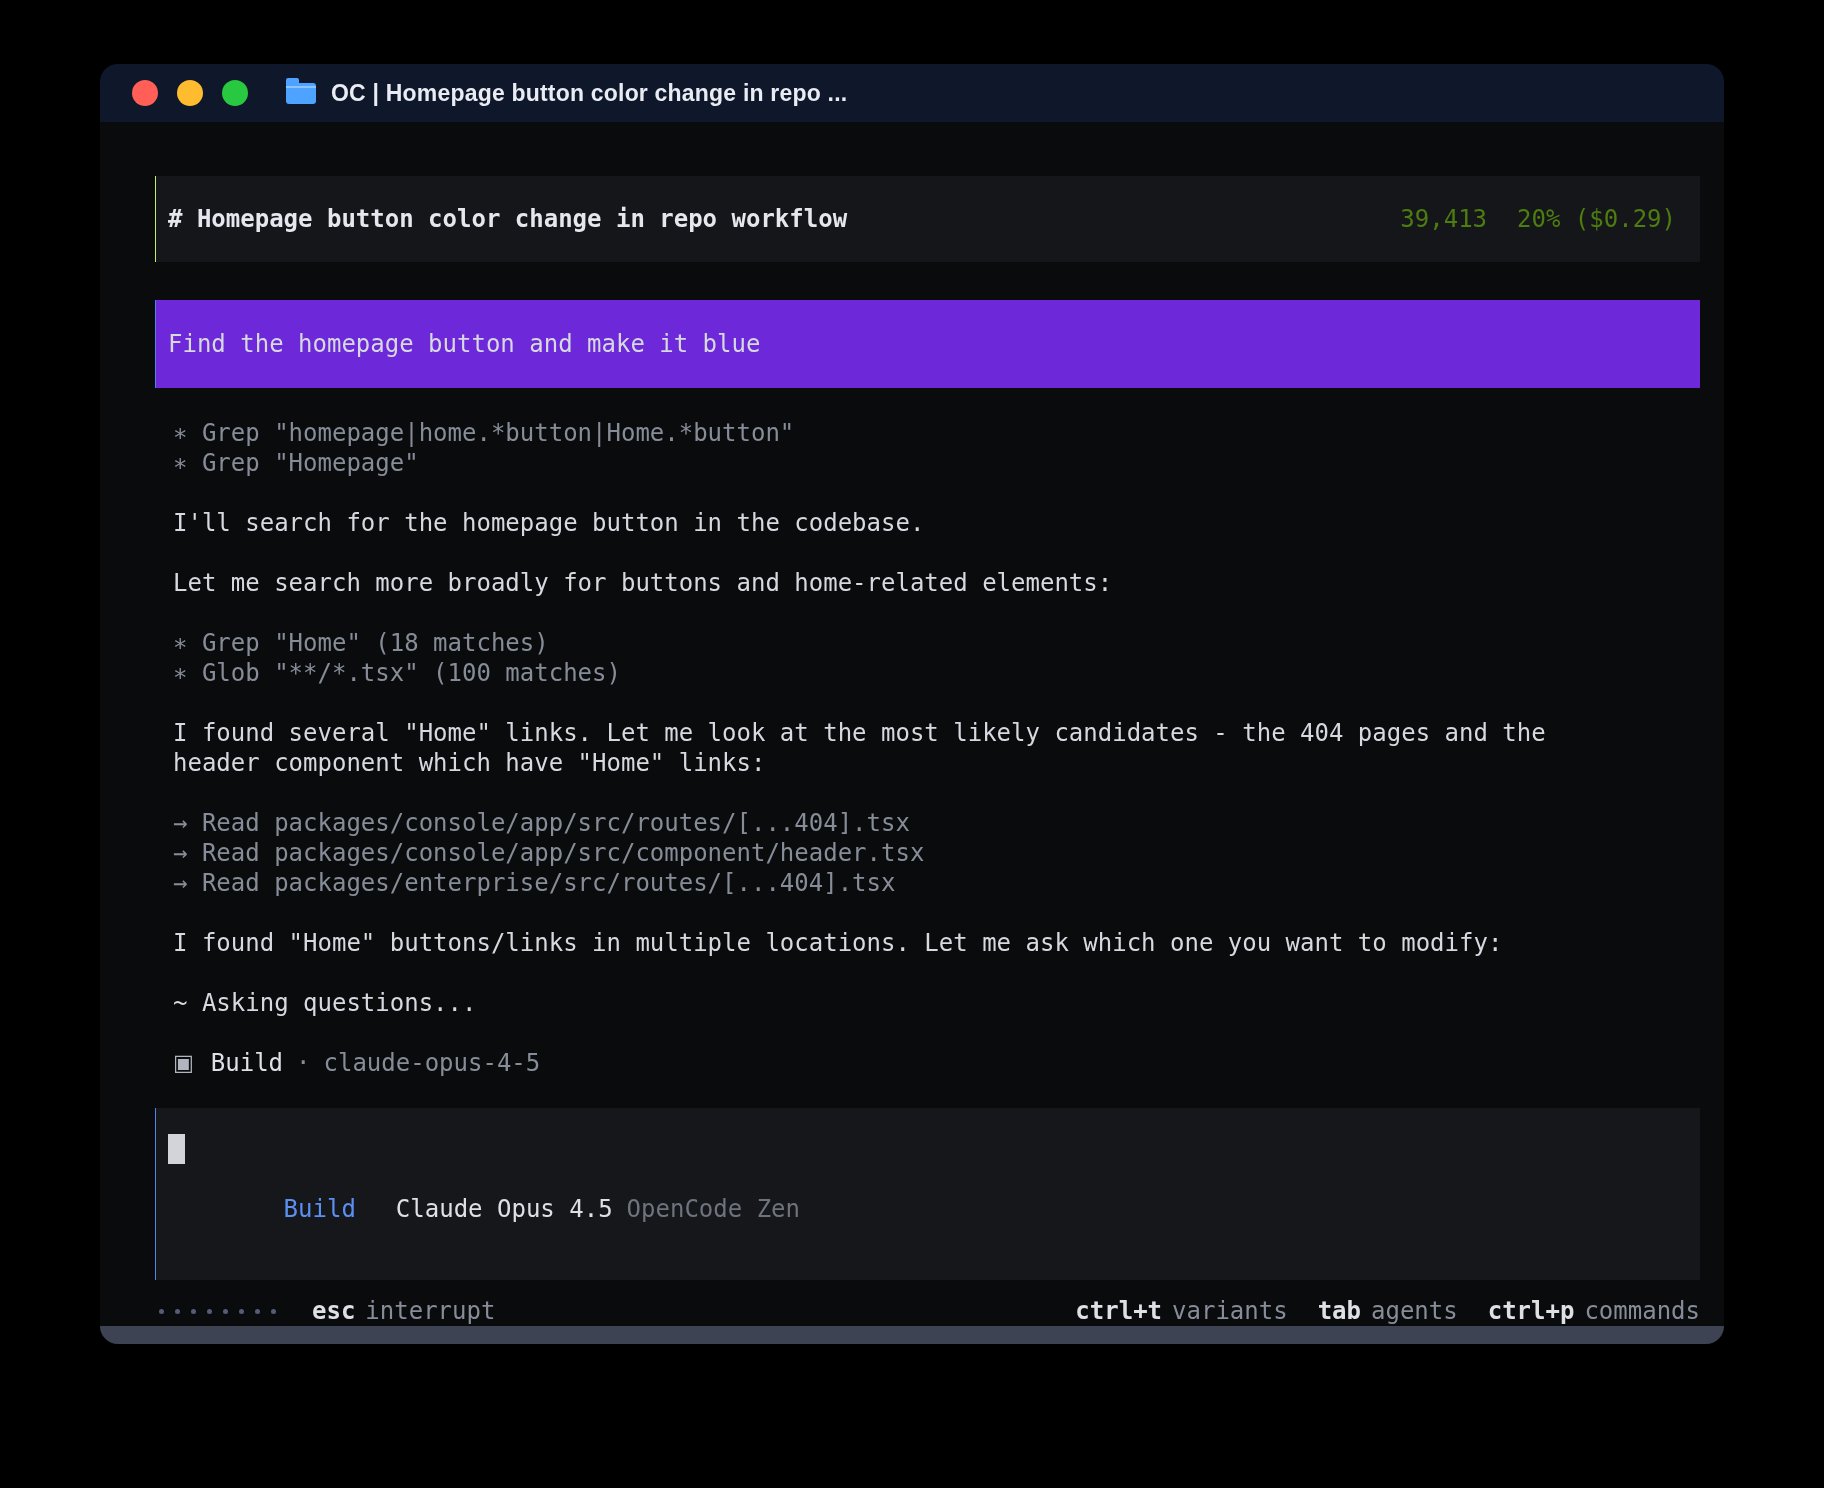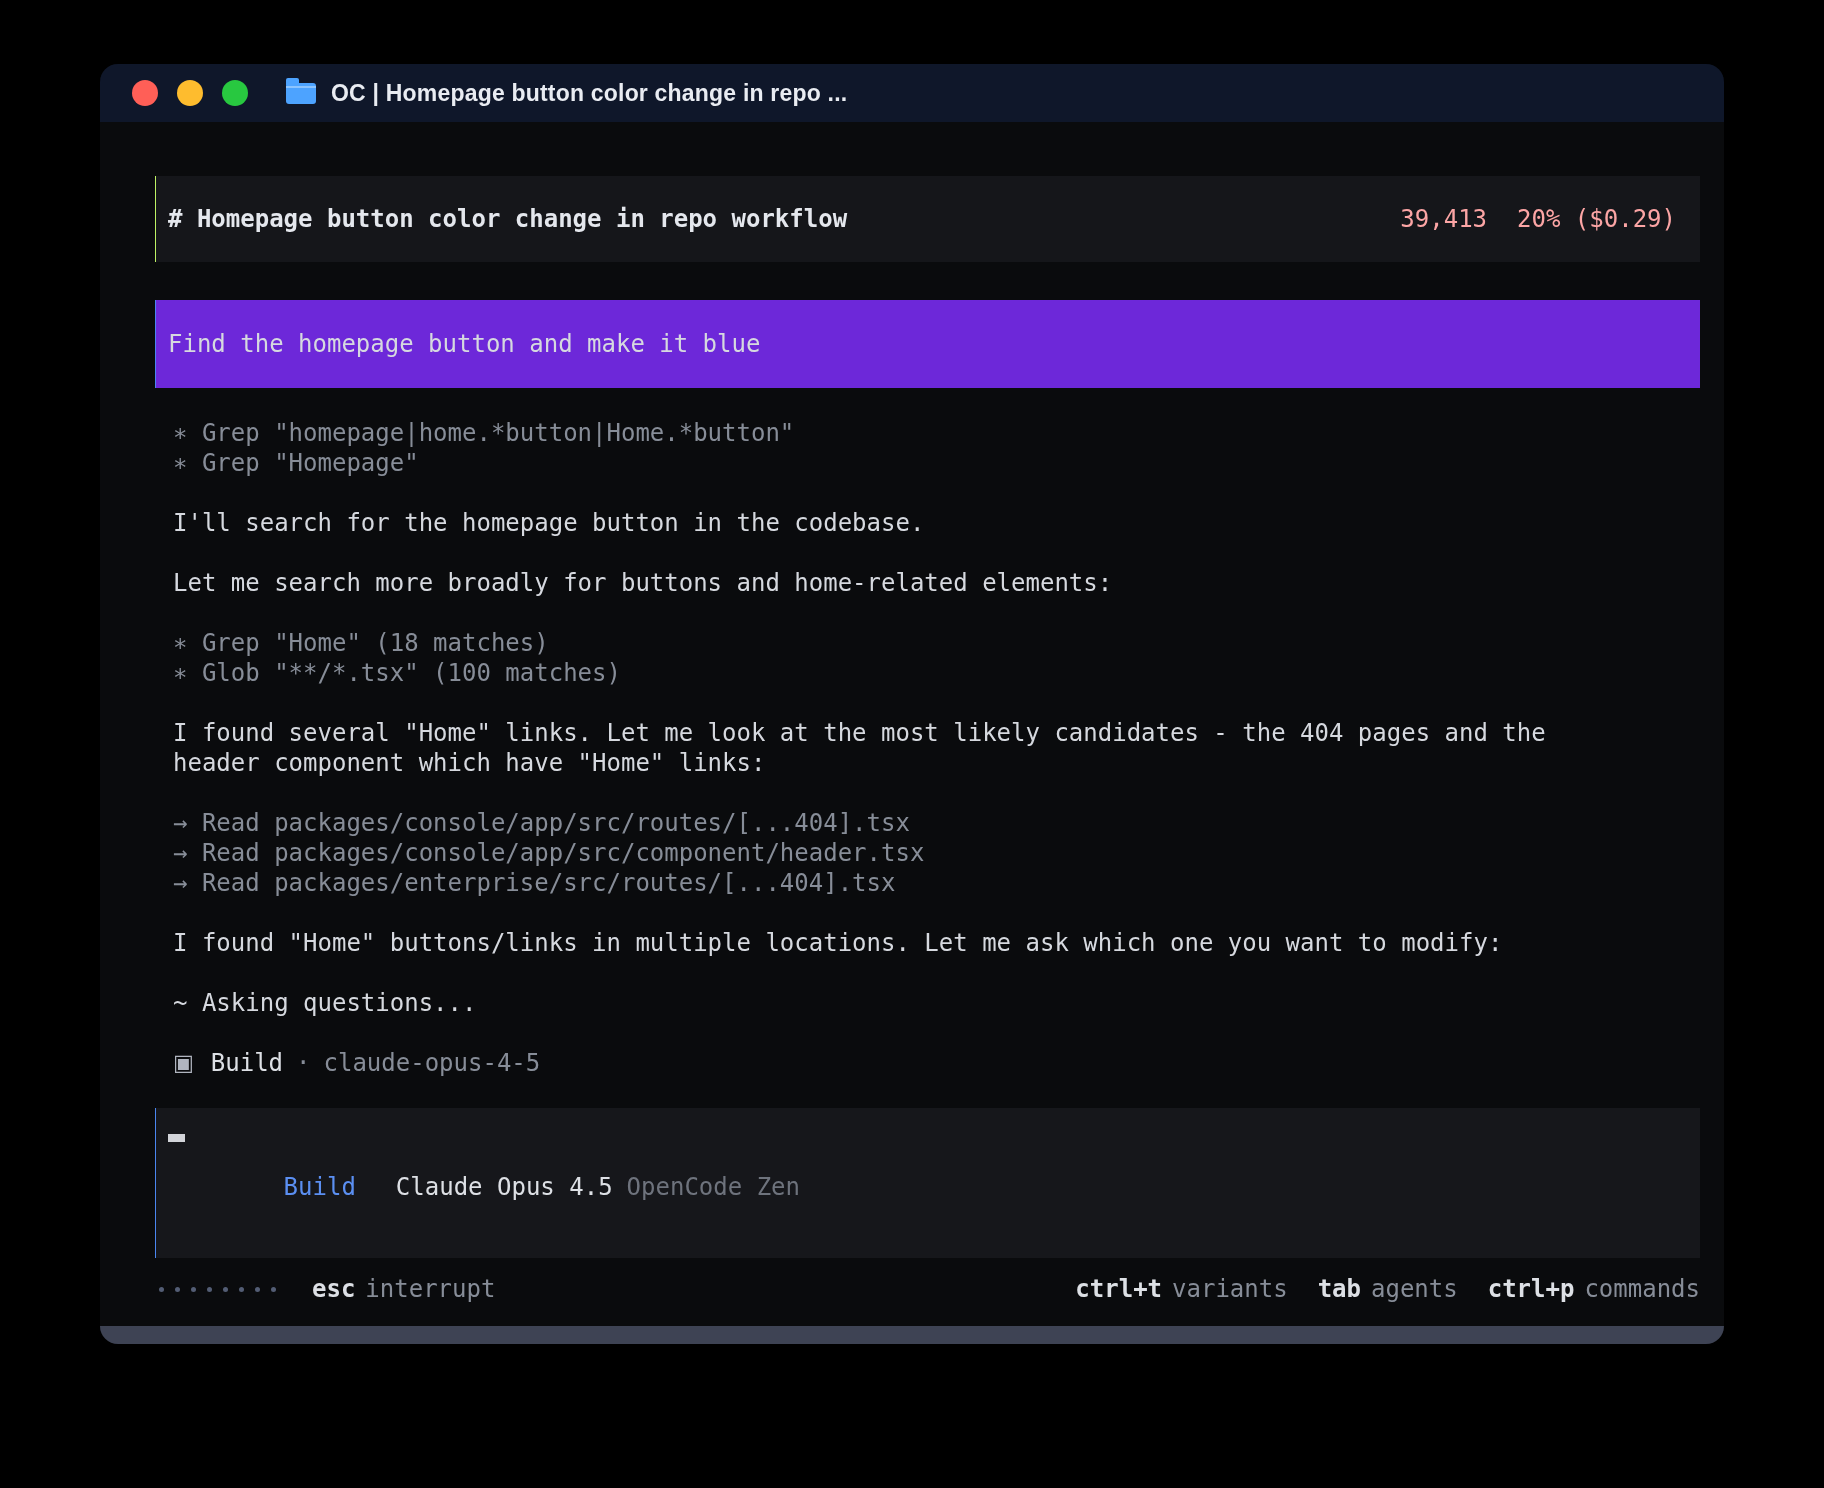"39,413 20% ($0.29)" .hdr-stats { color: #fca5a5 -> #4d7c0f }
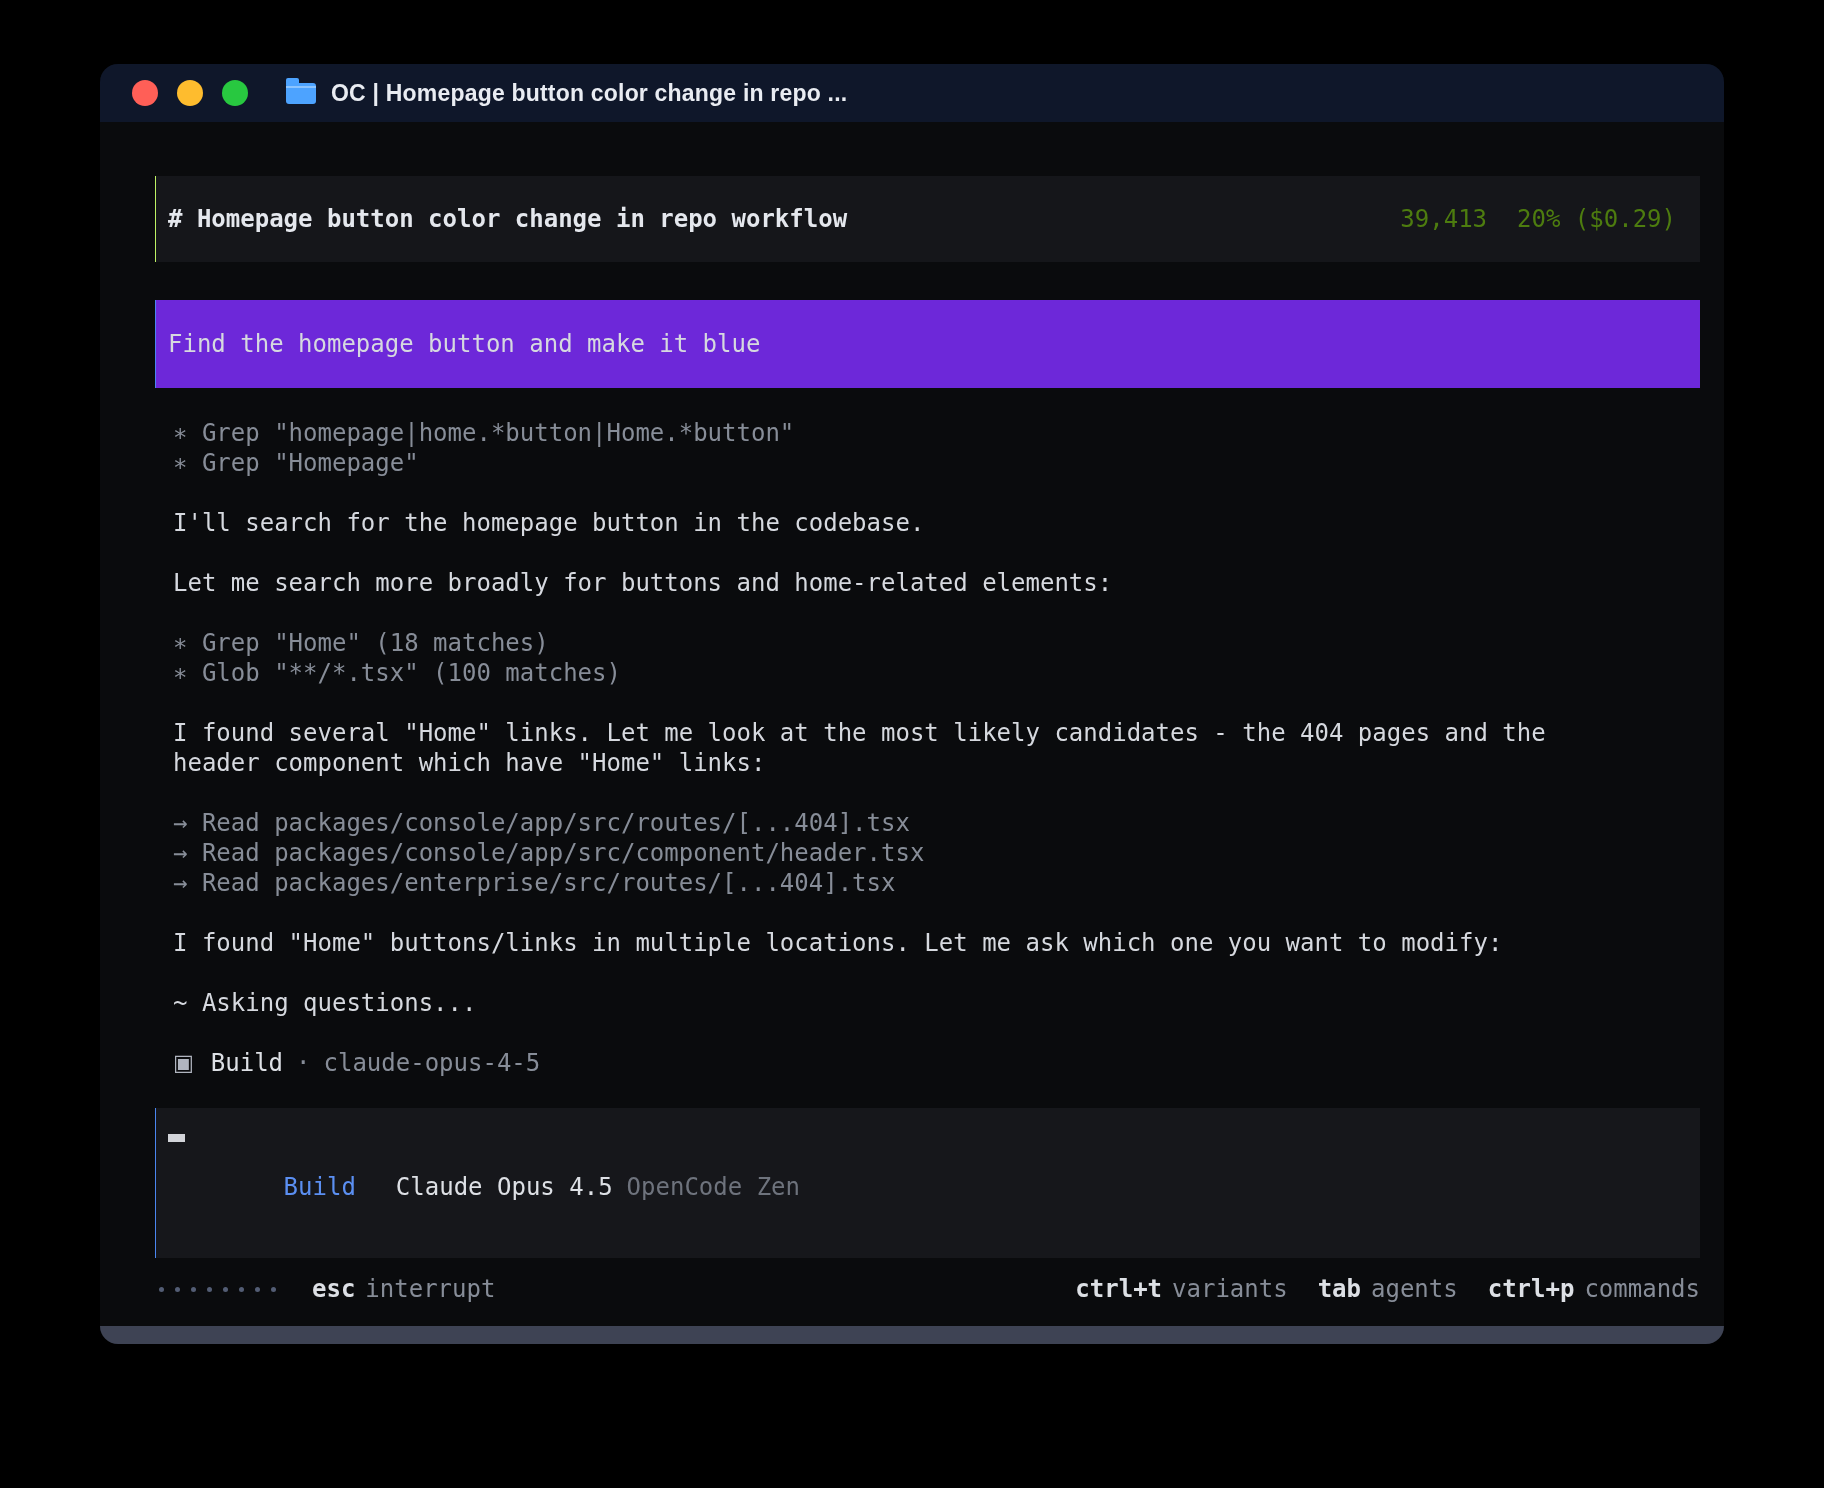"Build Claude Opus 4.5 OpenCode" .block.input { height: 150px -> 172px }
